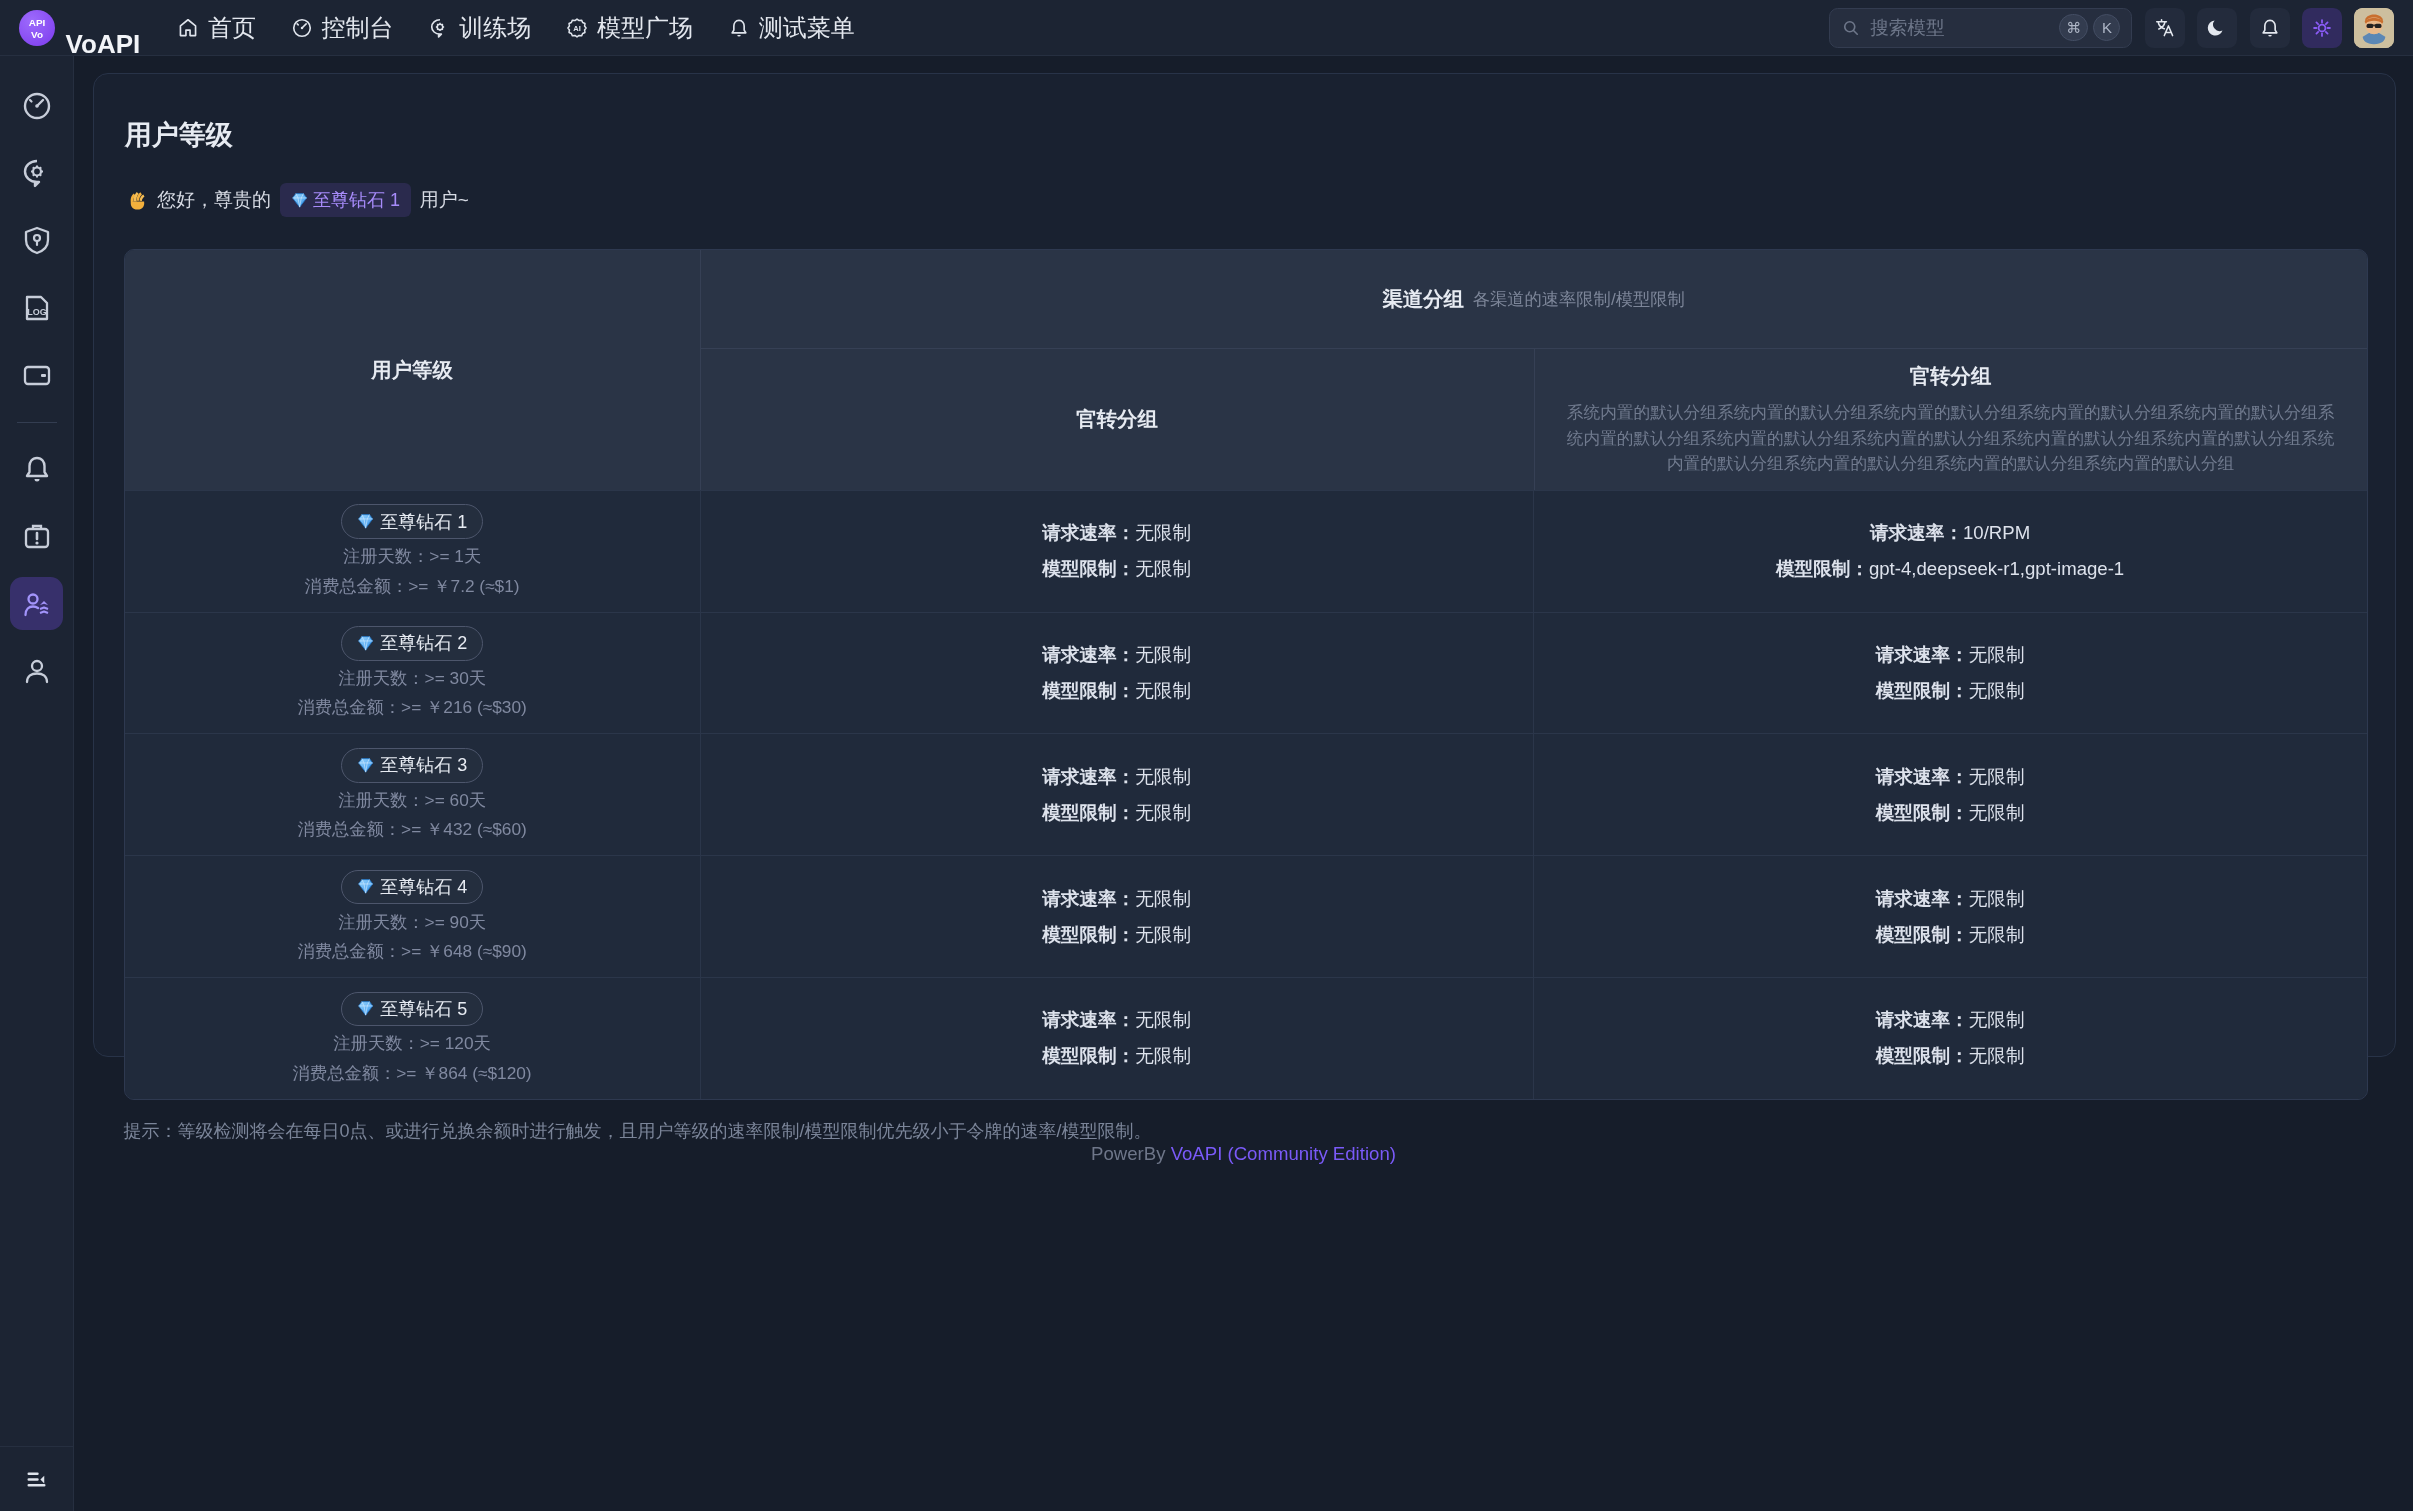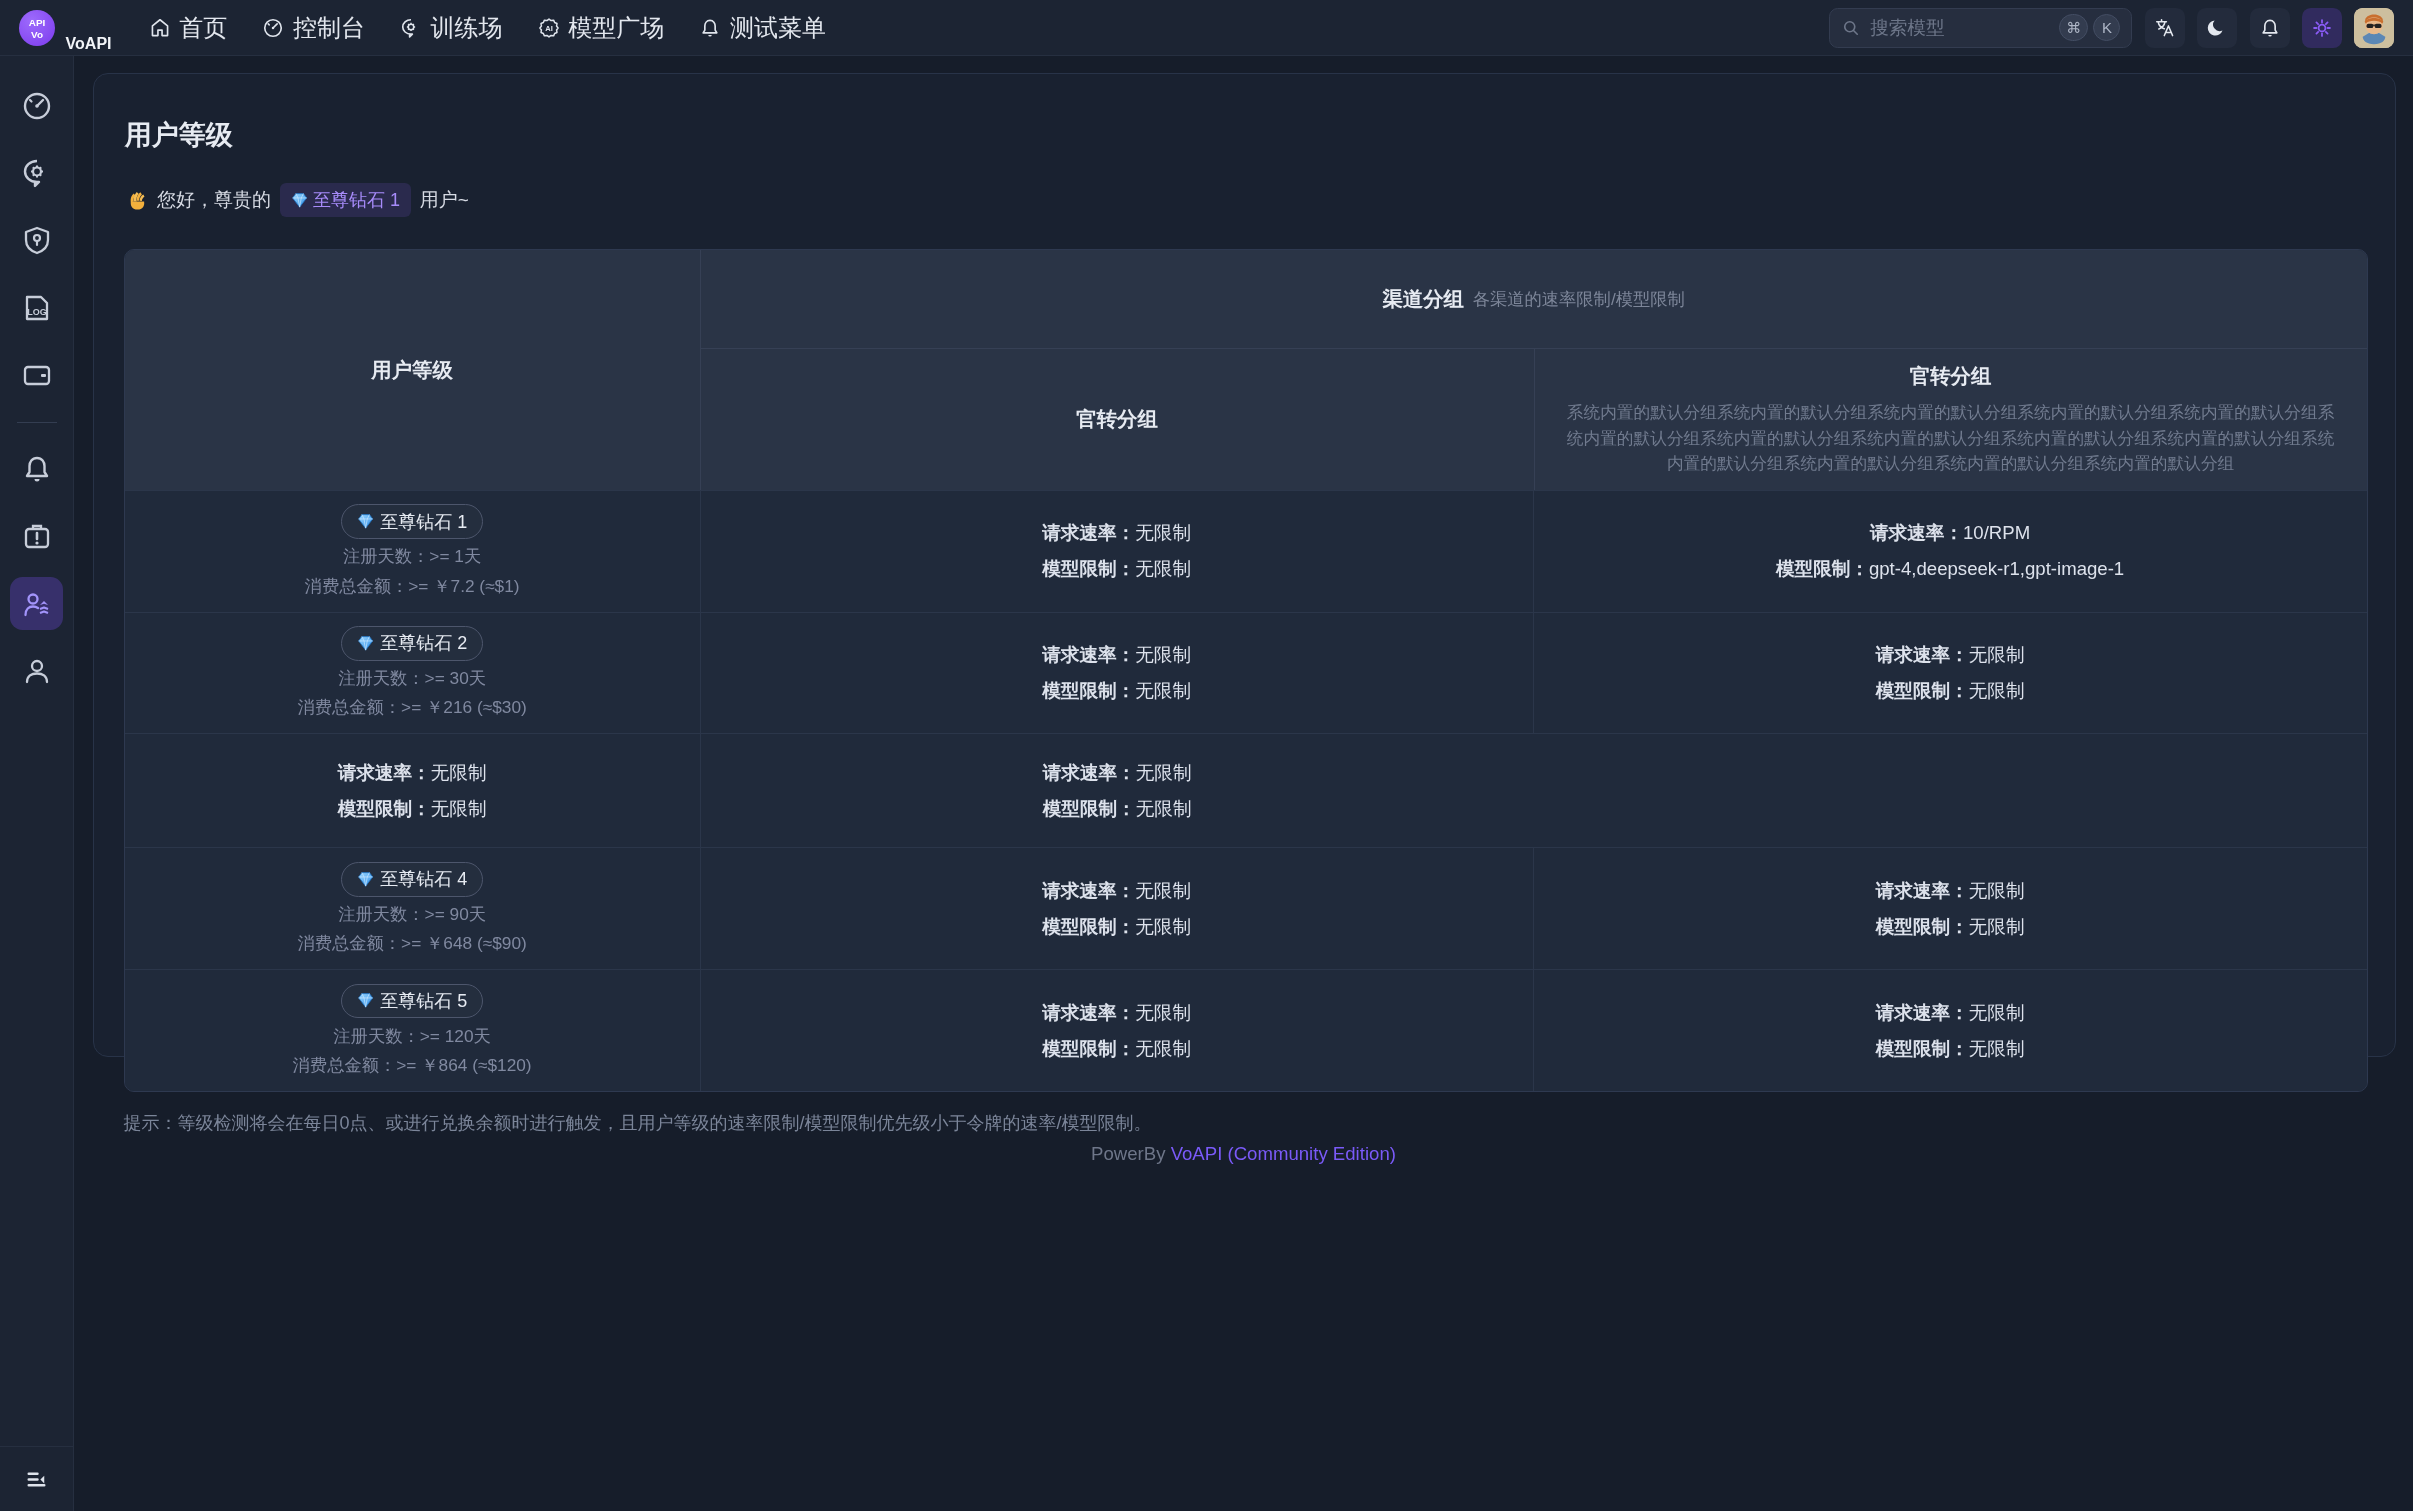"VoAPI" .brand { font-size: 16px -> 26px }
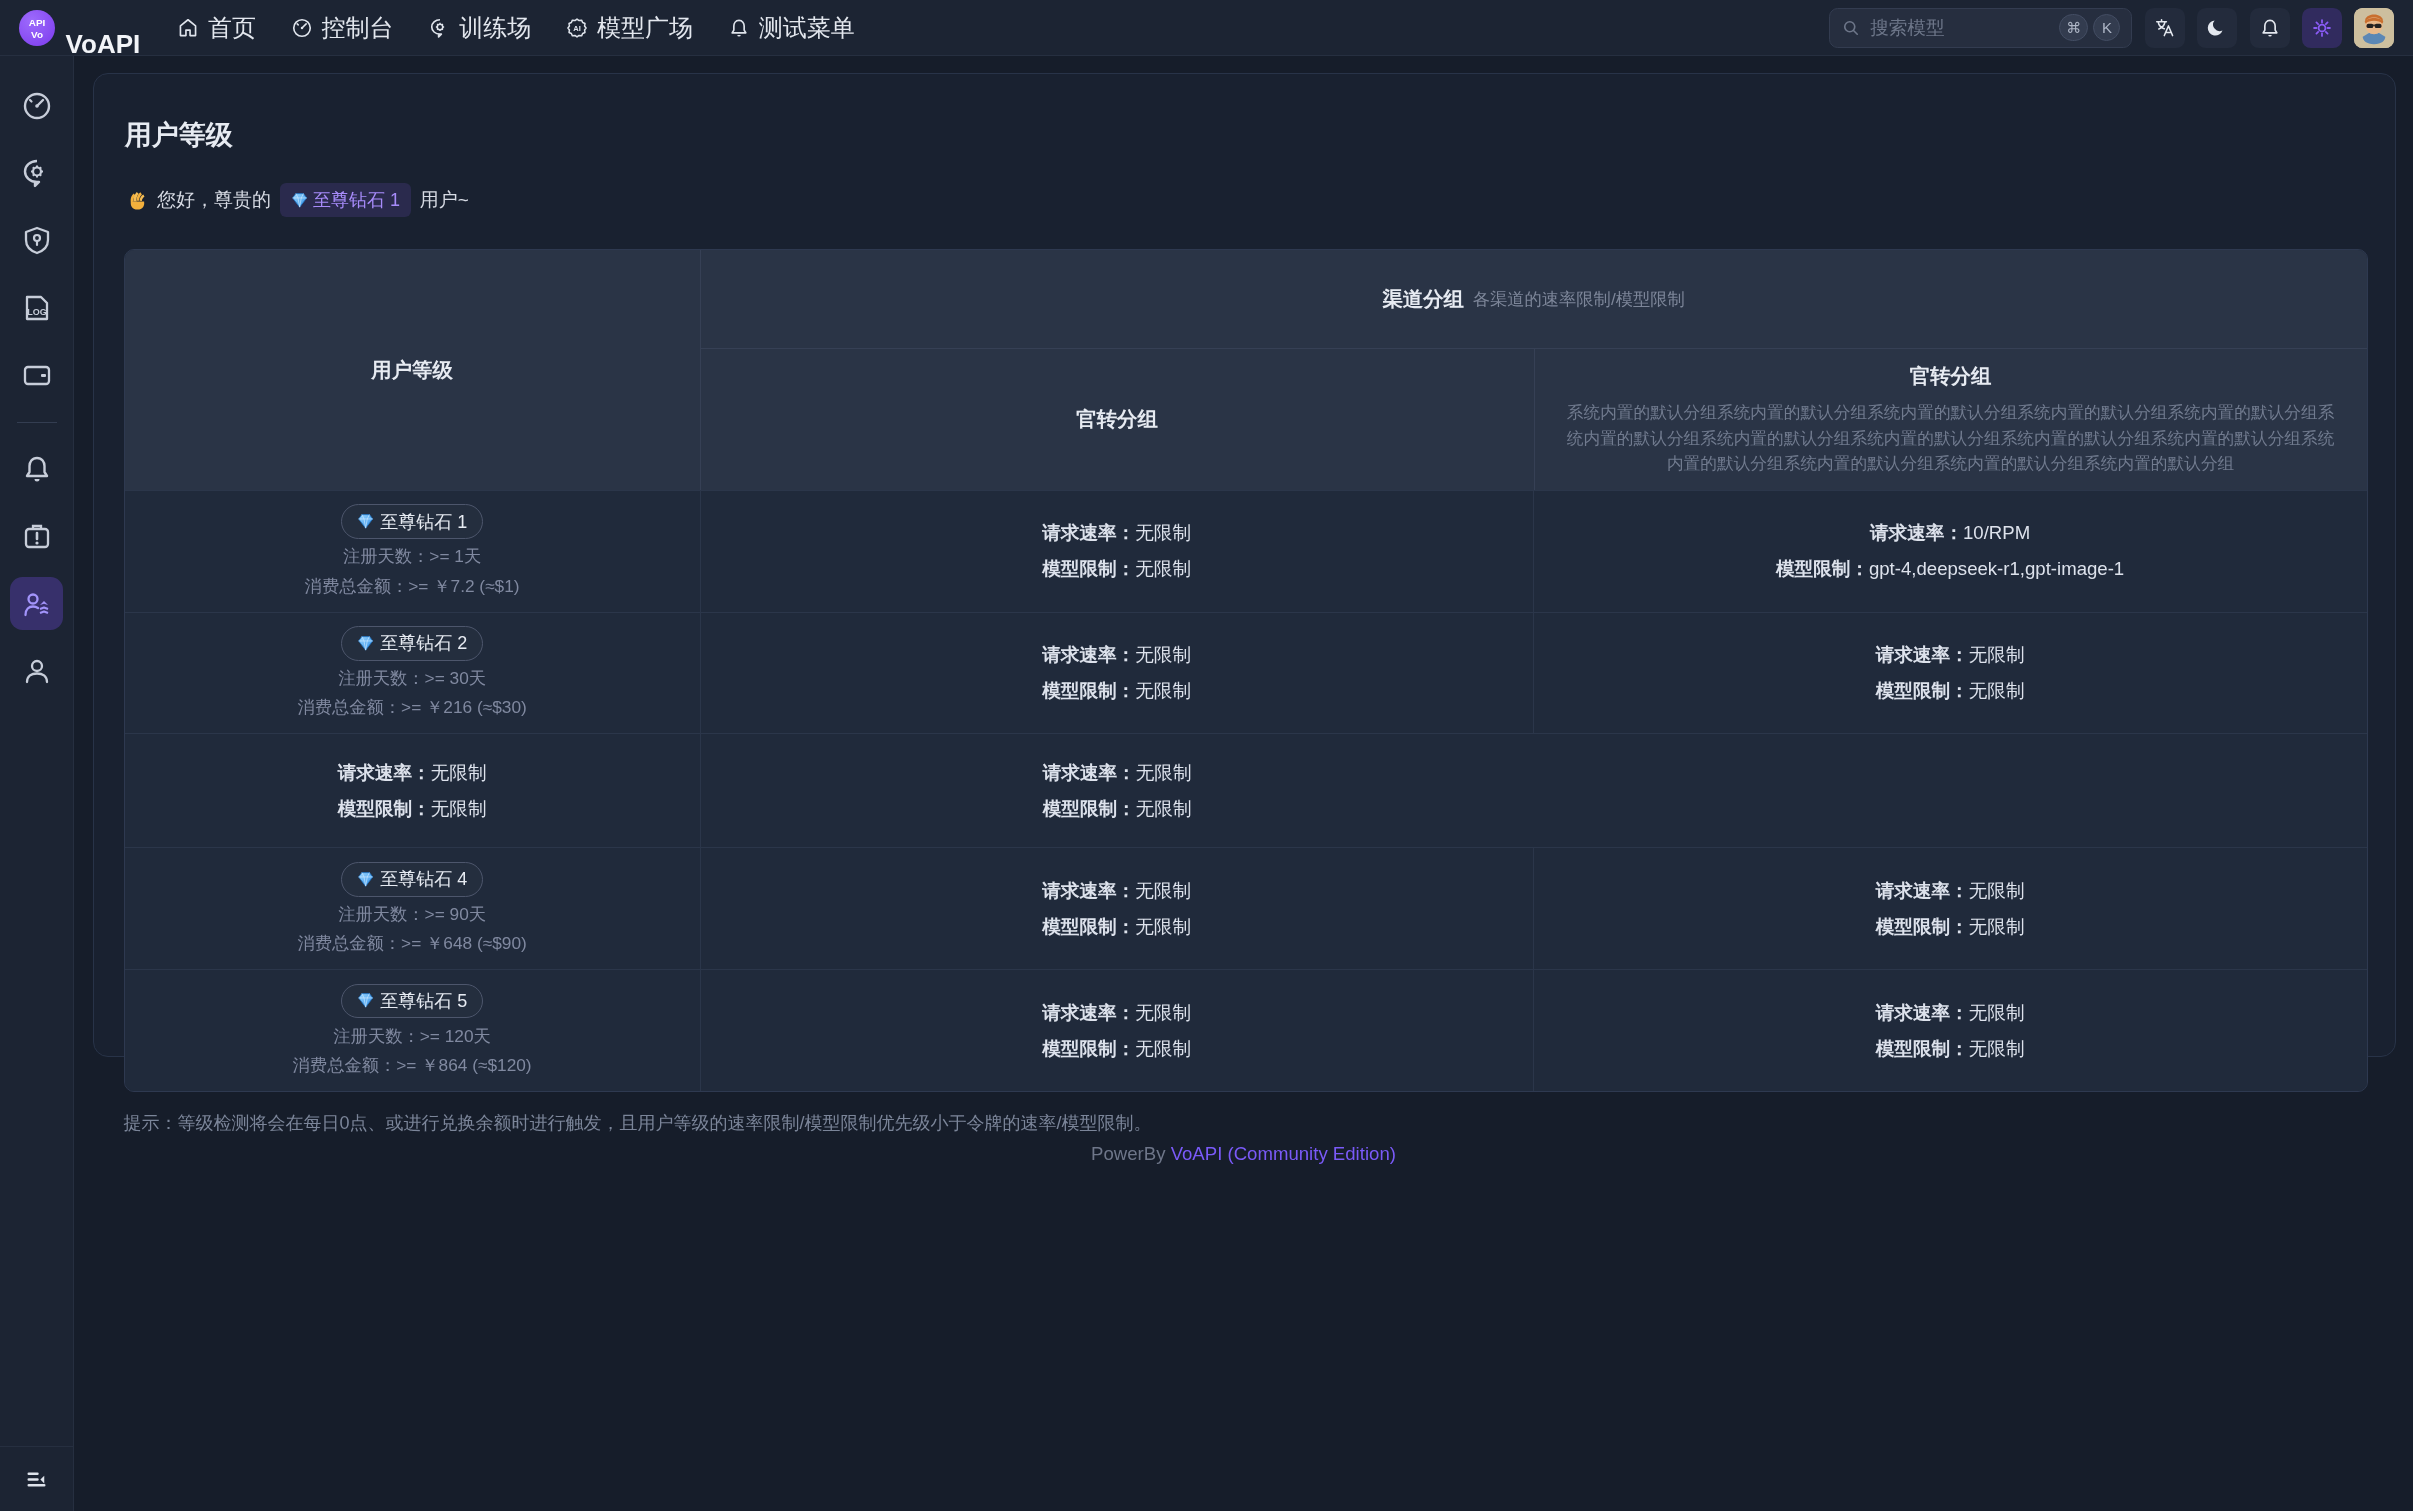"至尊钻石 3" div.cell { html: none -> <div> <span> <span> <svg> <use></use> </svg> </span> <span>至尊钻石 3</span> </span> <div>注册天数：&gt;= 60天</div> <div>消费总金额：&gt;= ￥432 (≈$60)</div> </div> }
